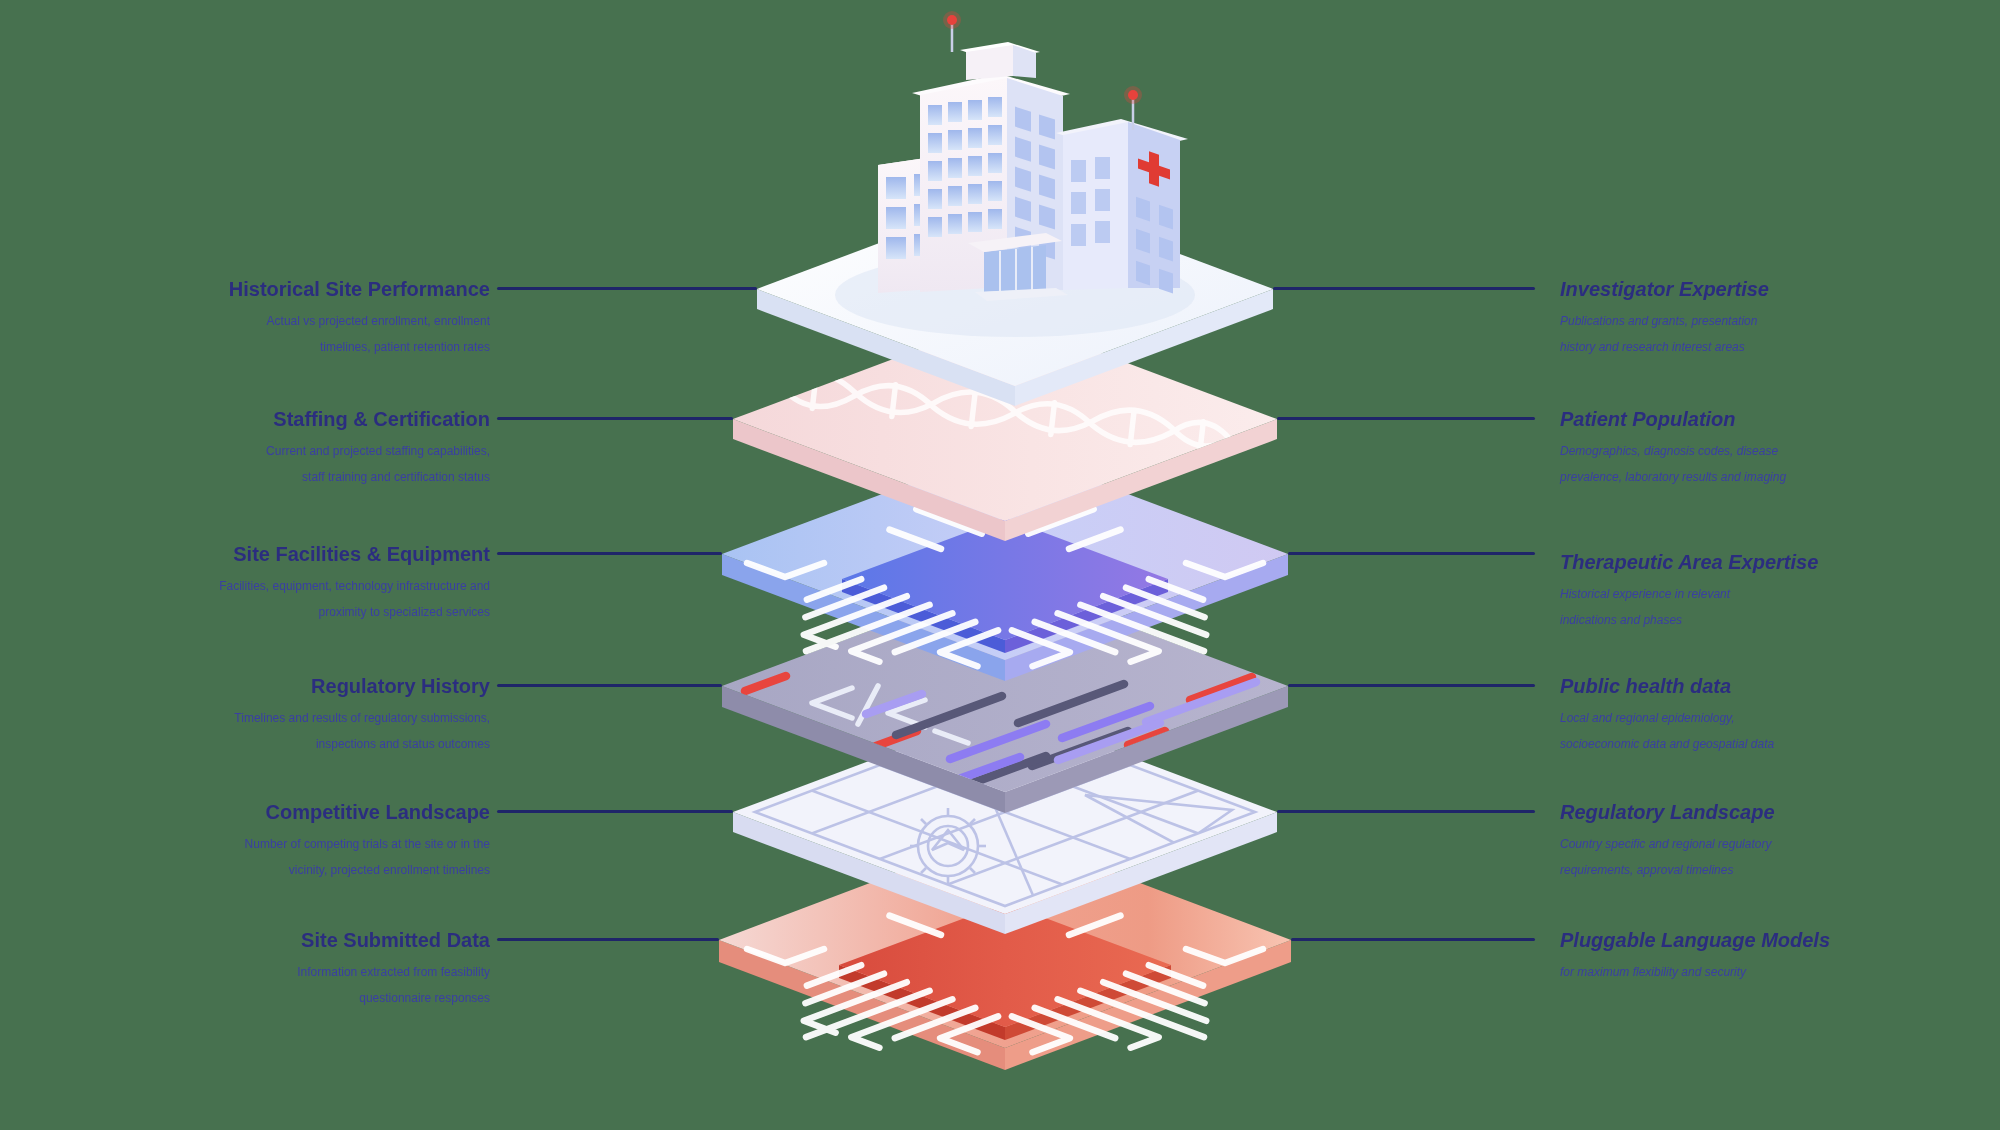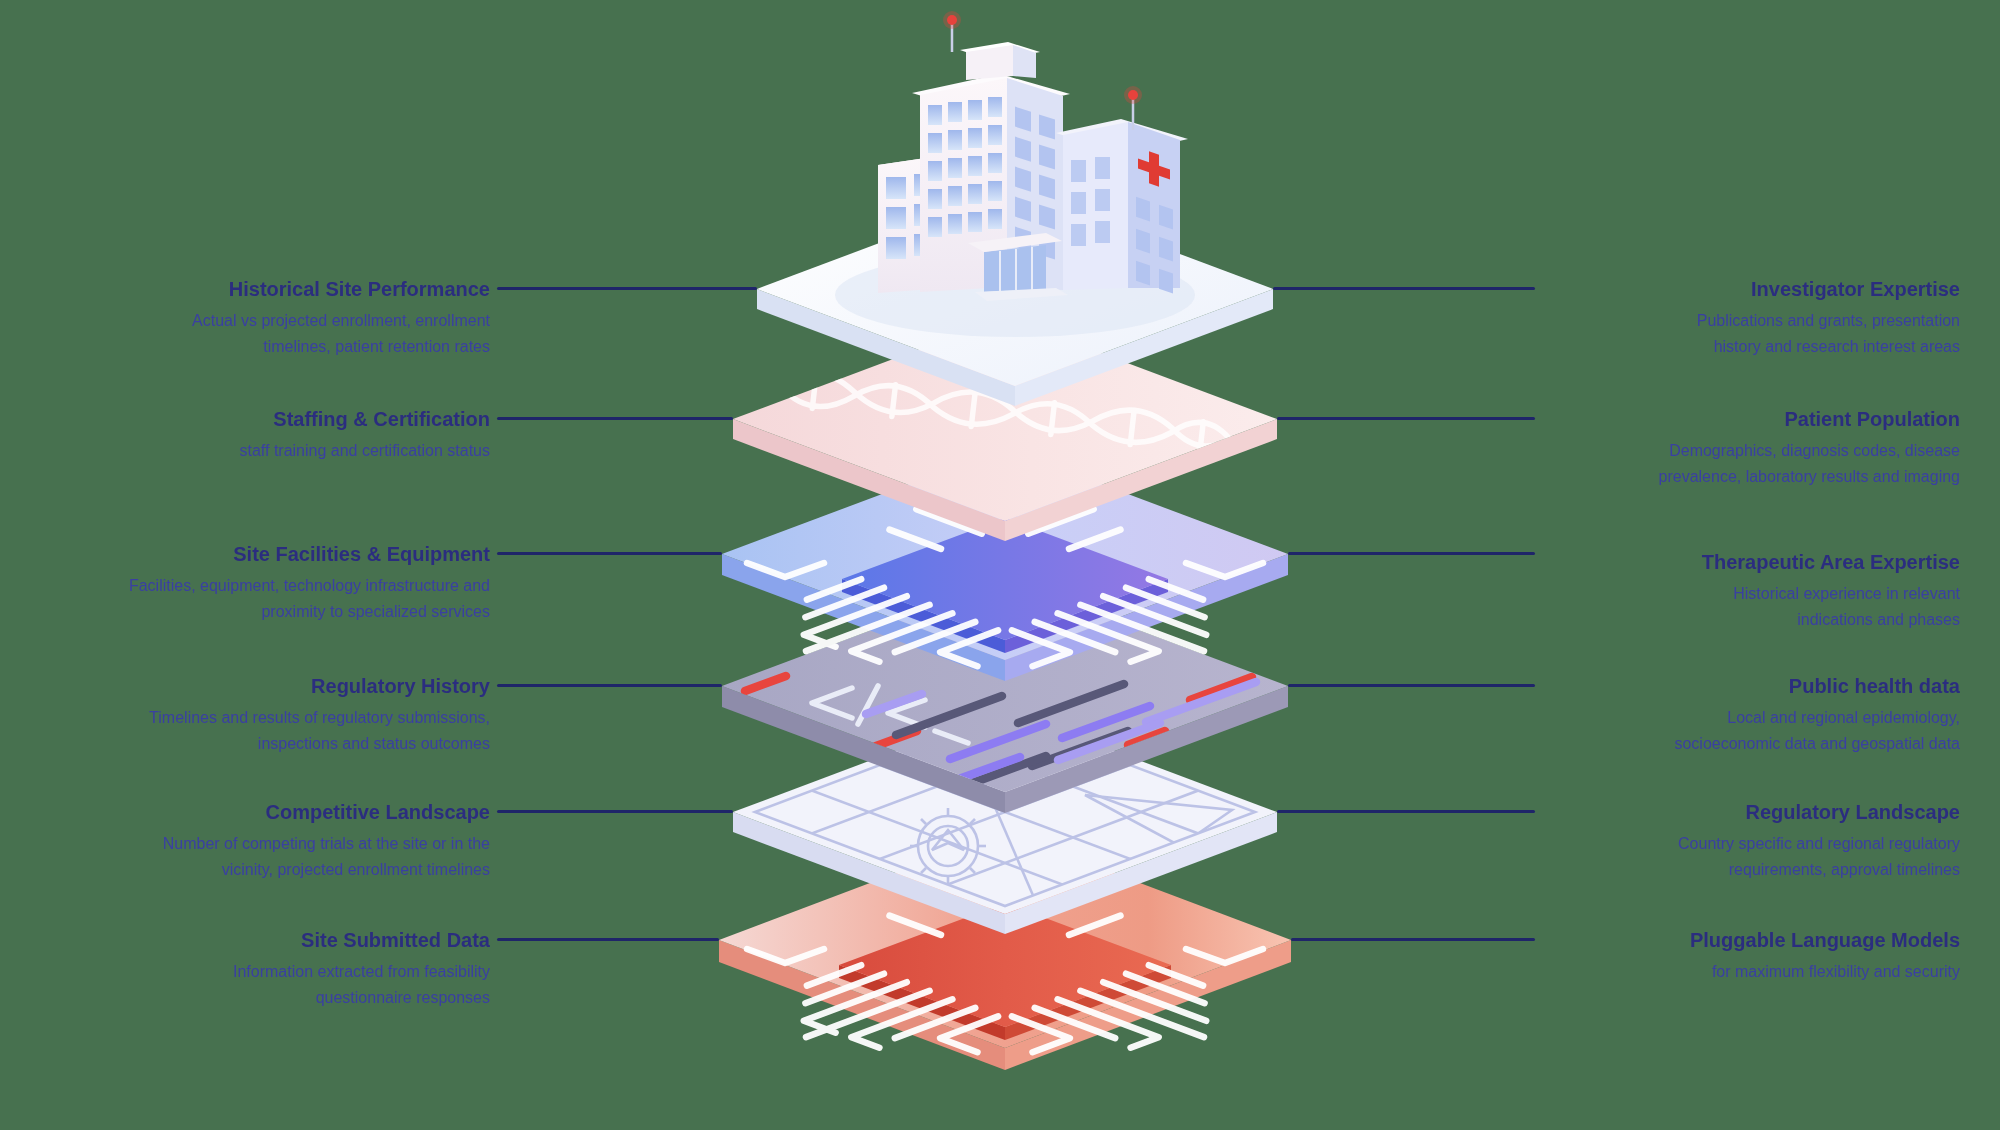"Investigator Expertise" .label-row.right { font-style: none -> italic; text-align: right -> left }
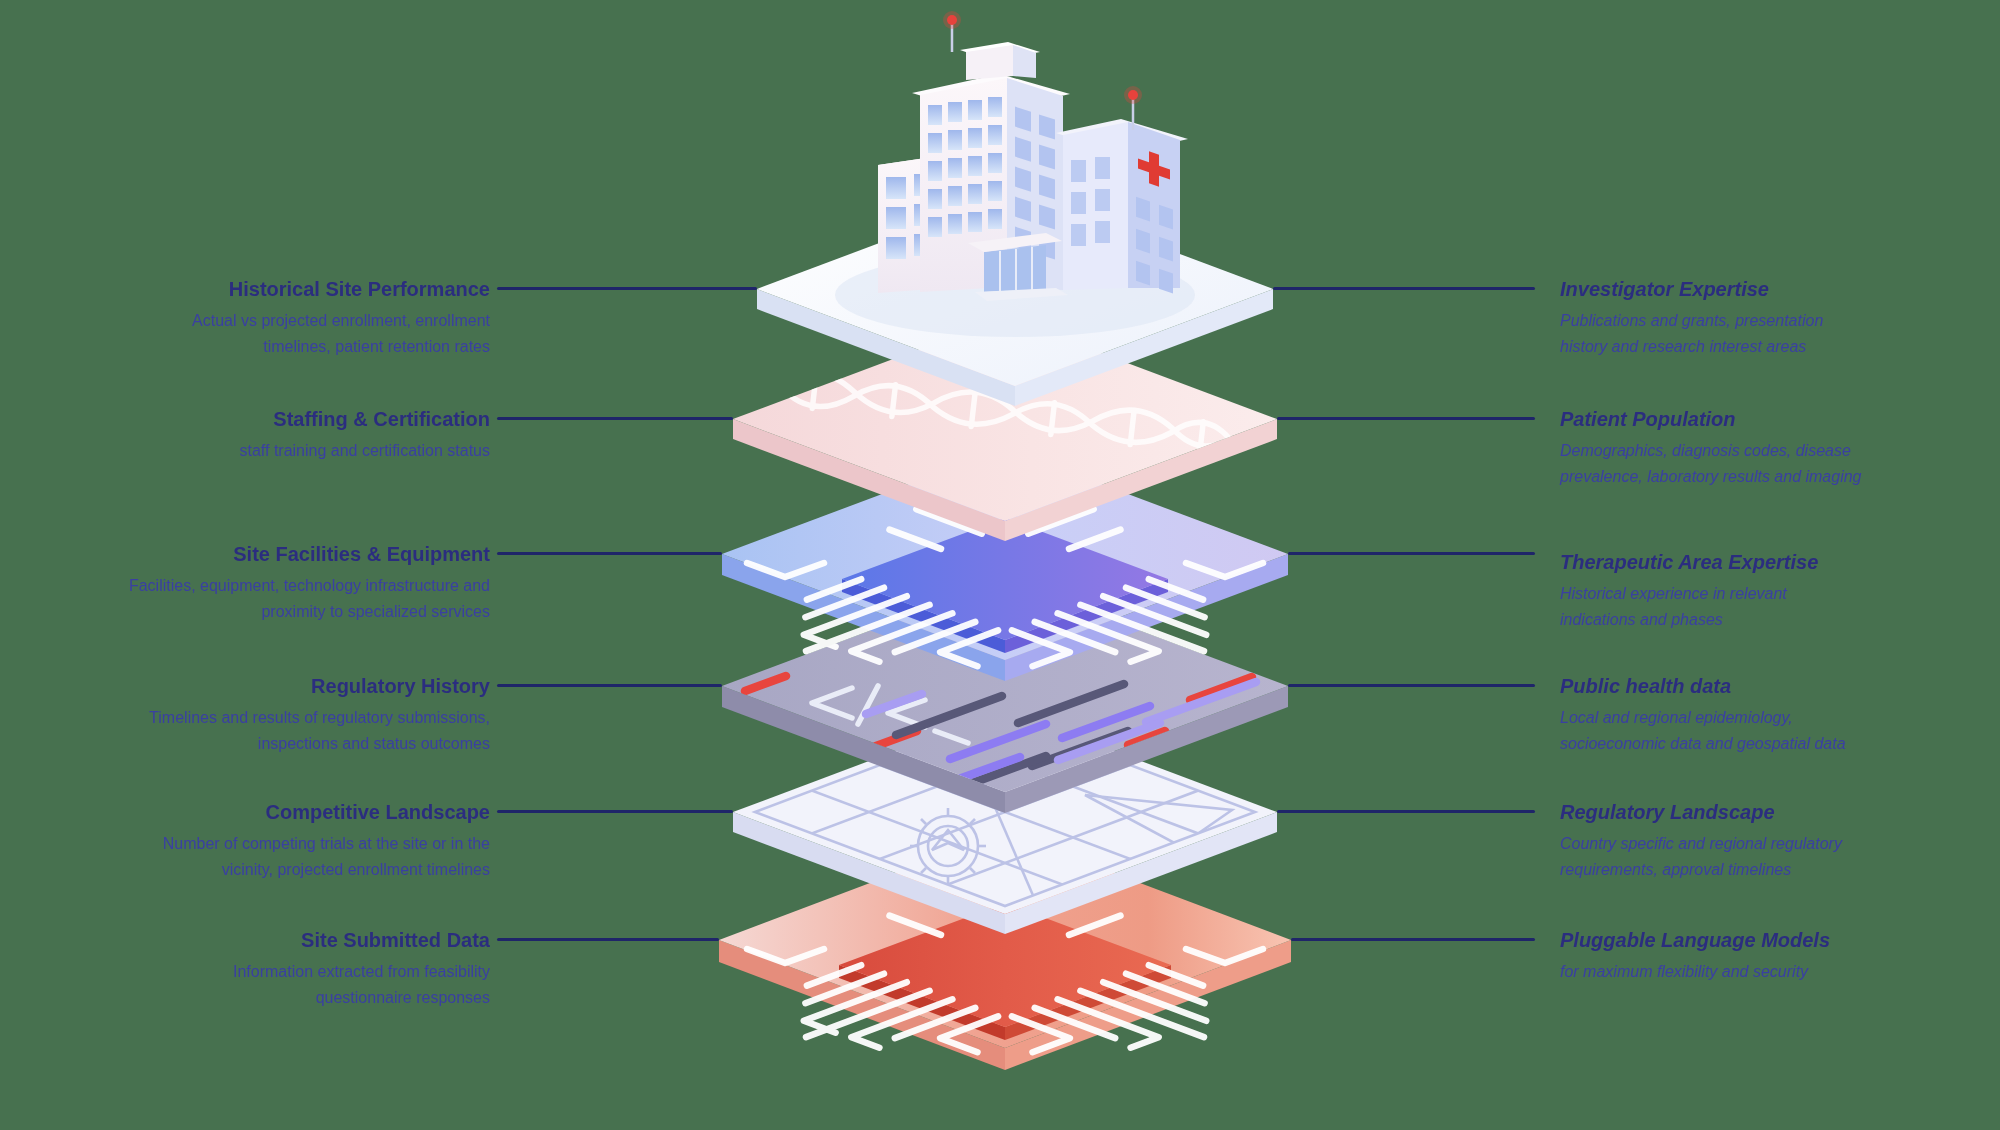"Actual vs projected enrollment," .row-desc { font-size: 16px -> 12px }
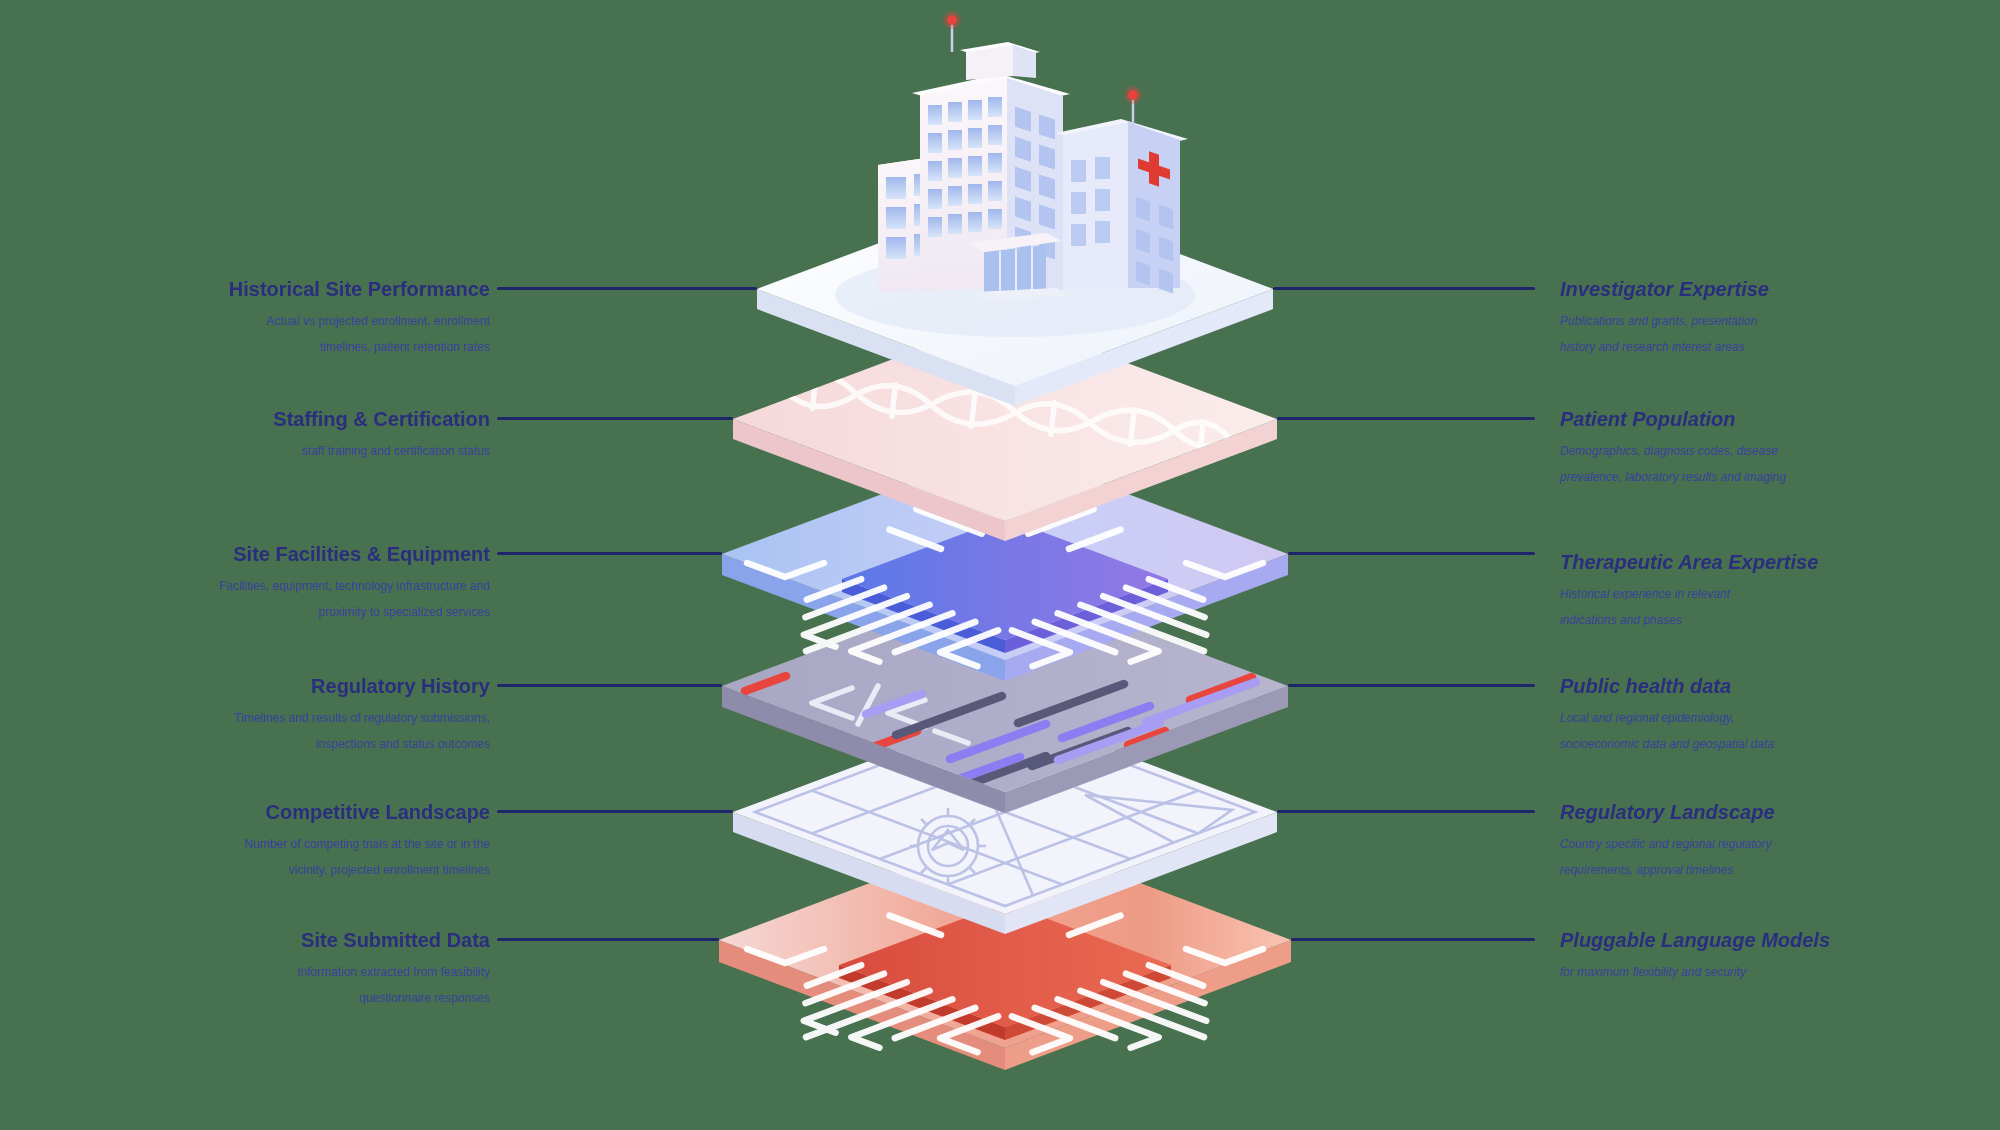"Current and projected staffing" span.line { html: none -> <span>Current and projected staffing capabilities,</span> }
